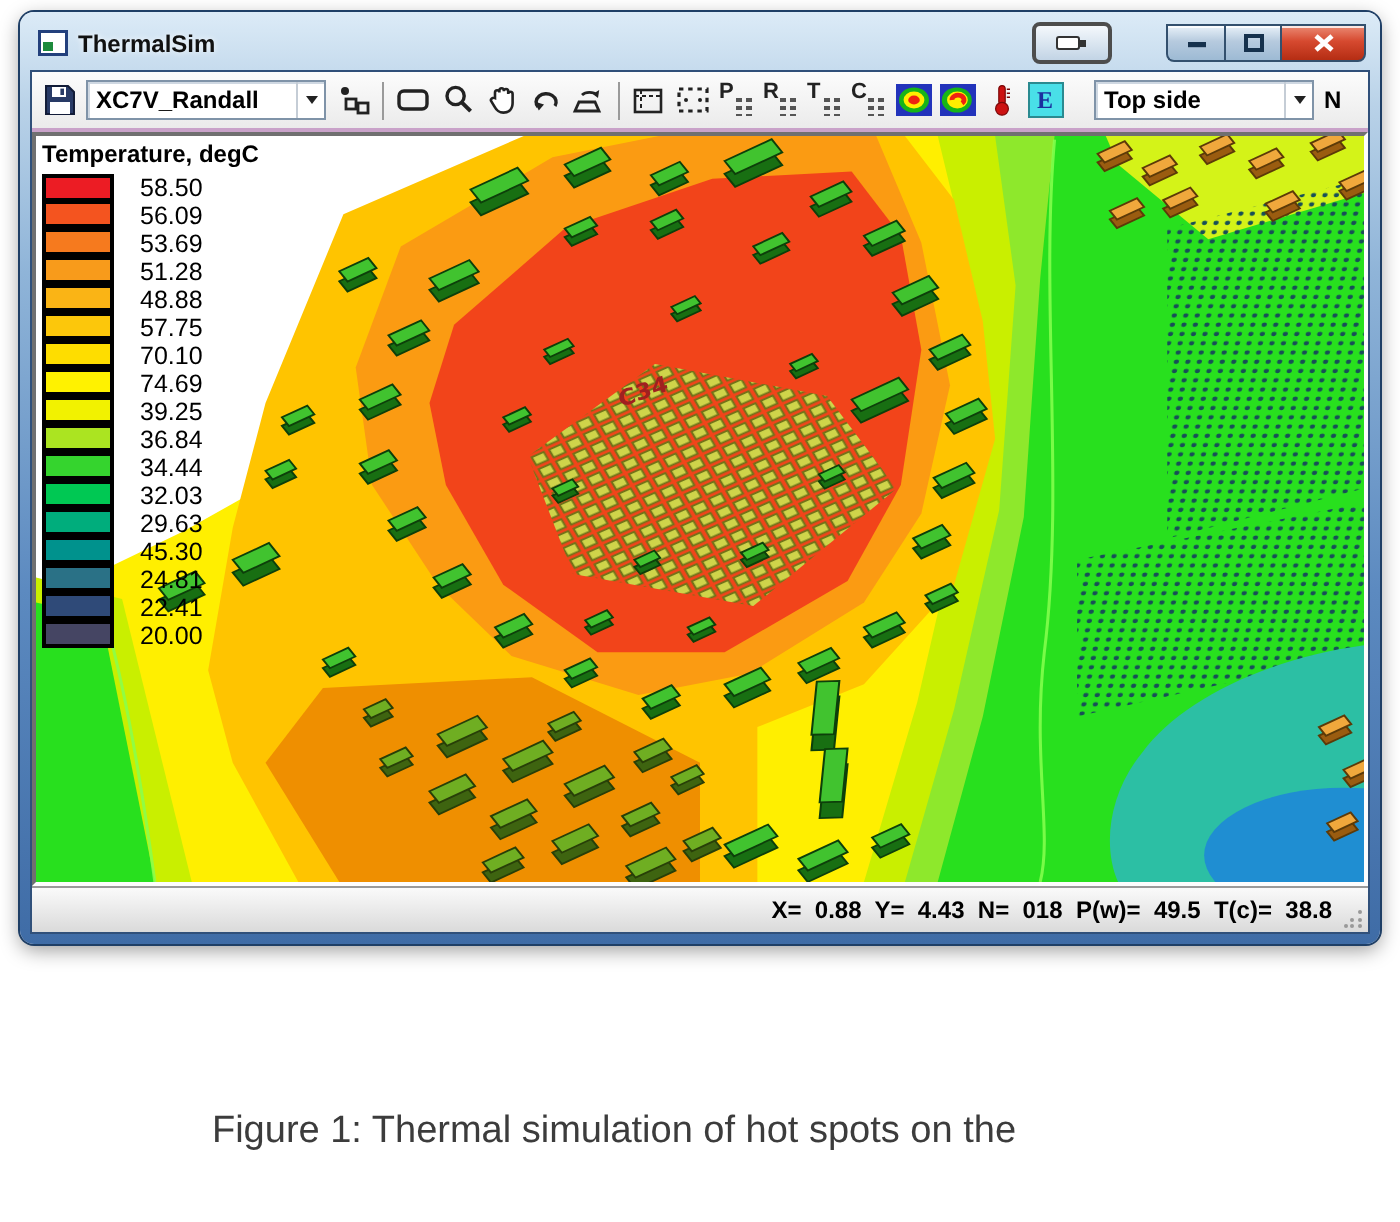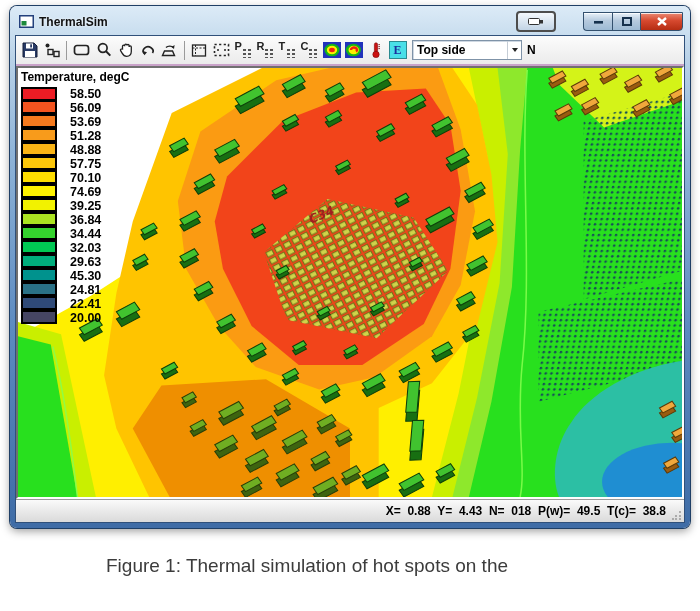"ThermalSim" .window { height: 522px -> 466px }
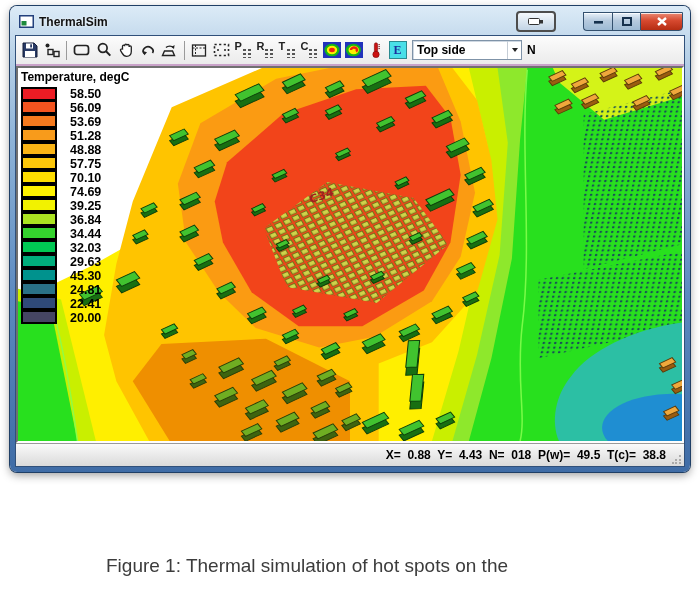"XC7V_Randall" div.combo { html: none -> <div> <span>XC7V_Randall</span> <span> <span></span> </span> </div> }
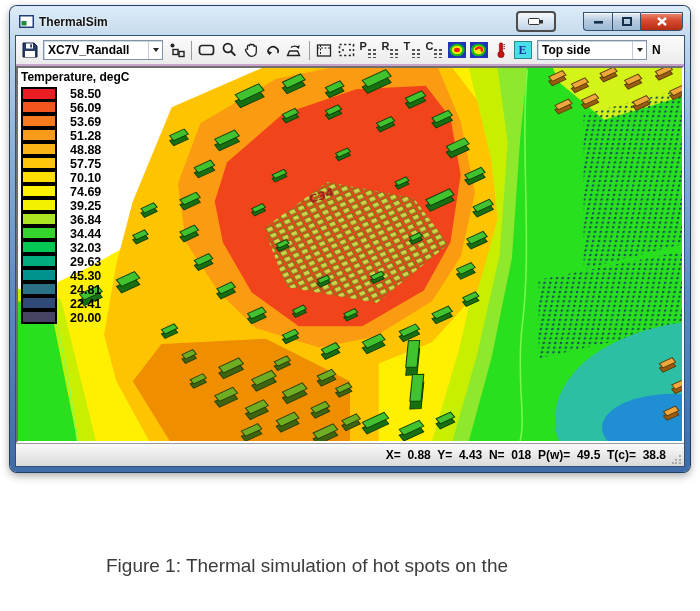"Top side" .combo.side { margin-left: 3px -> 13px }
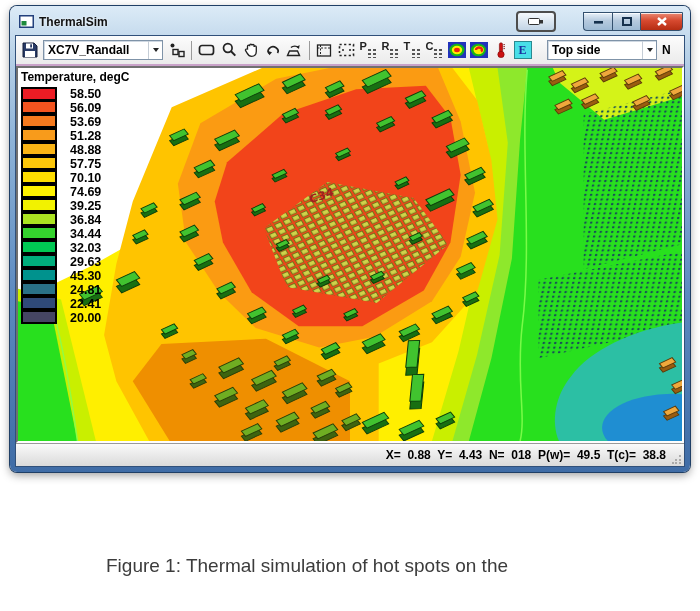"58.50" .lv { font-weight: bold -> normal }
